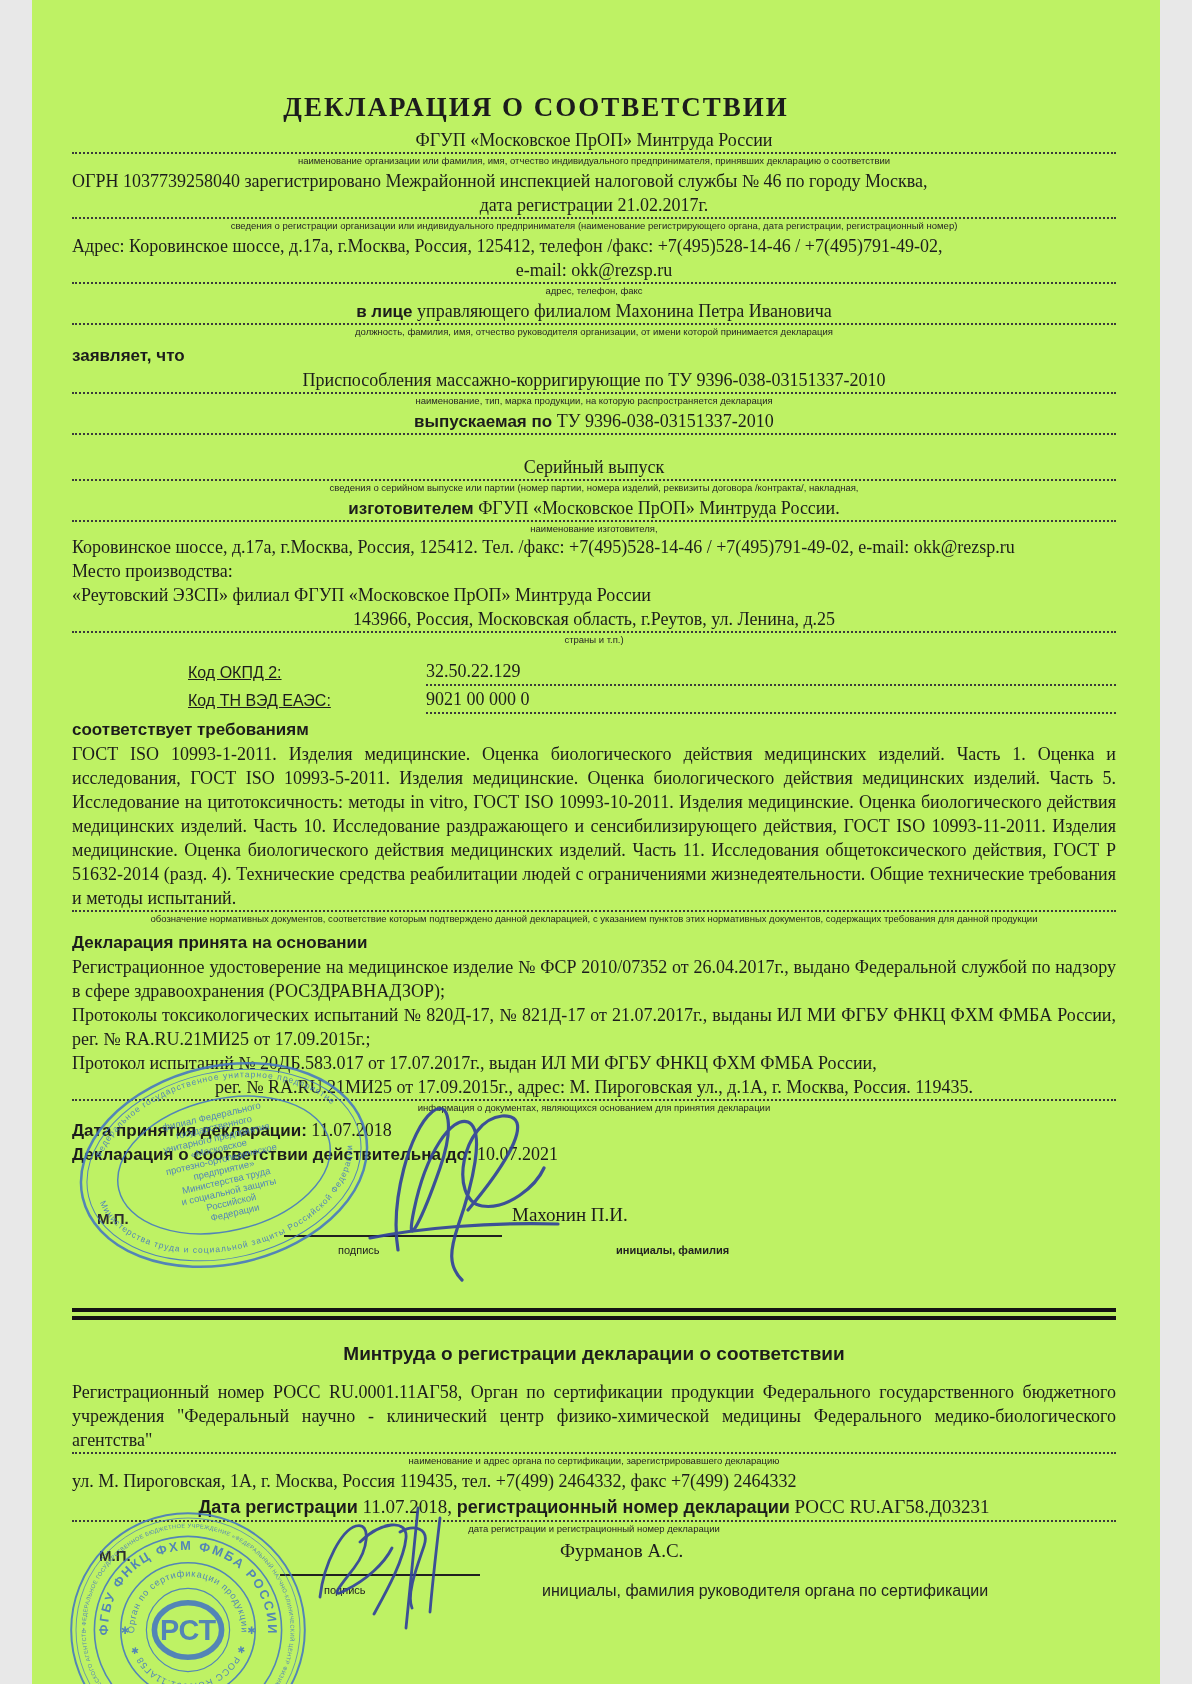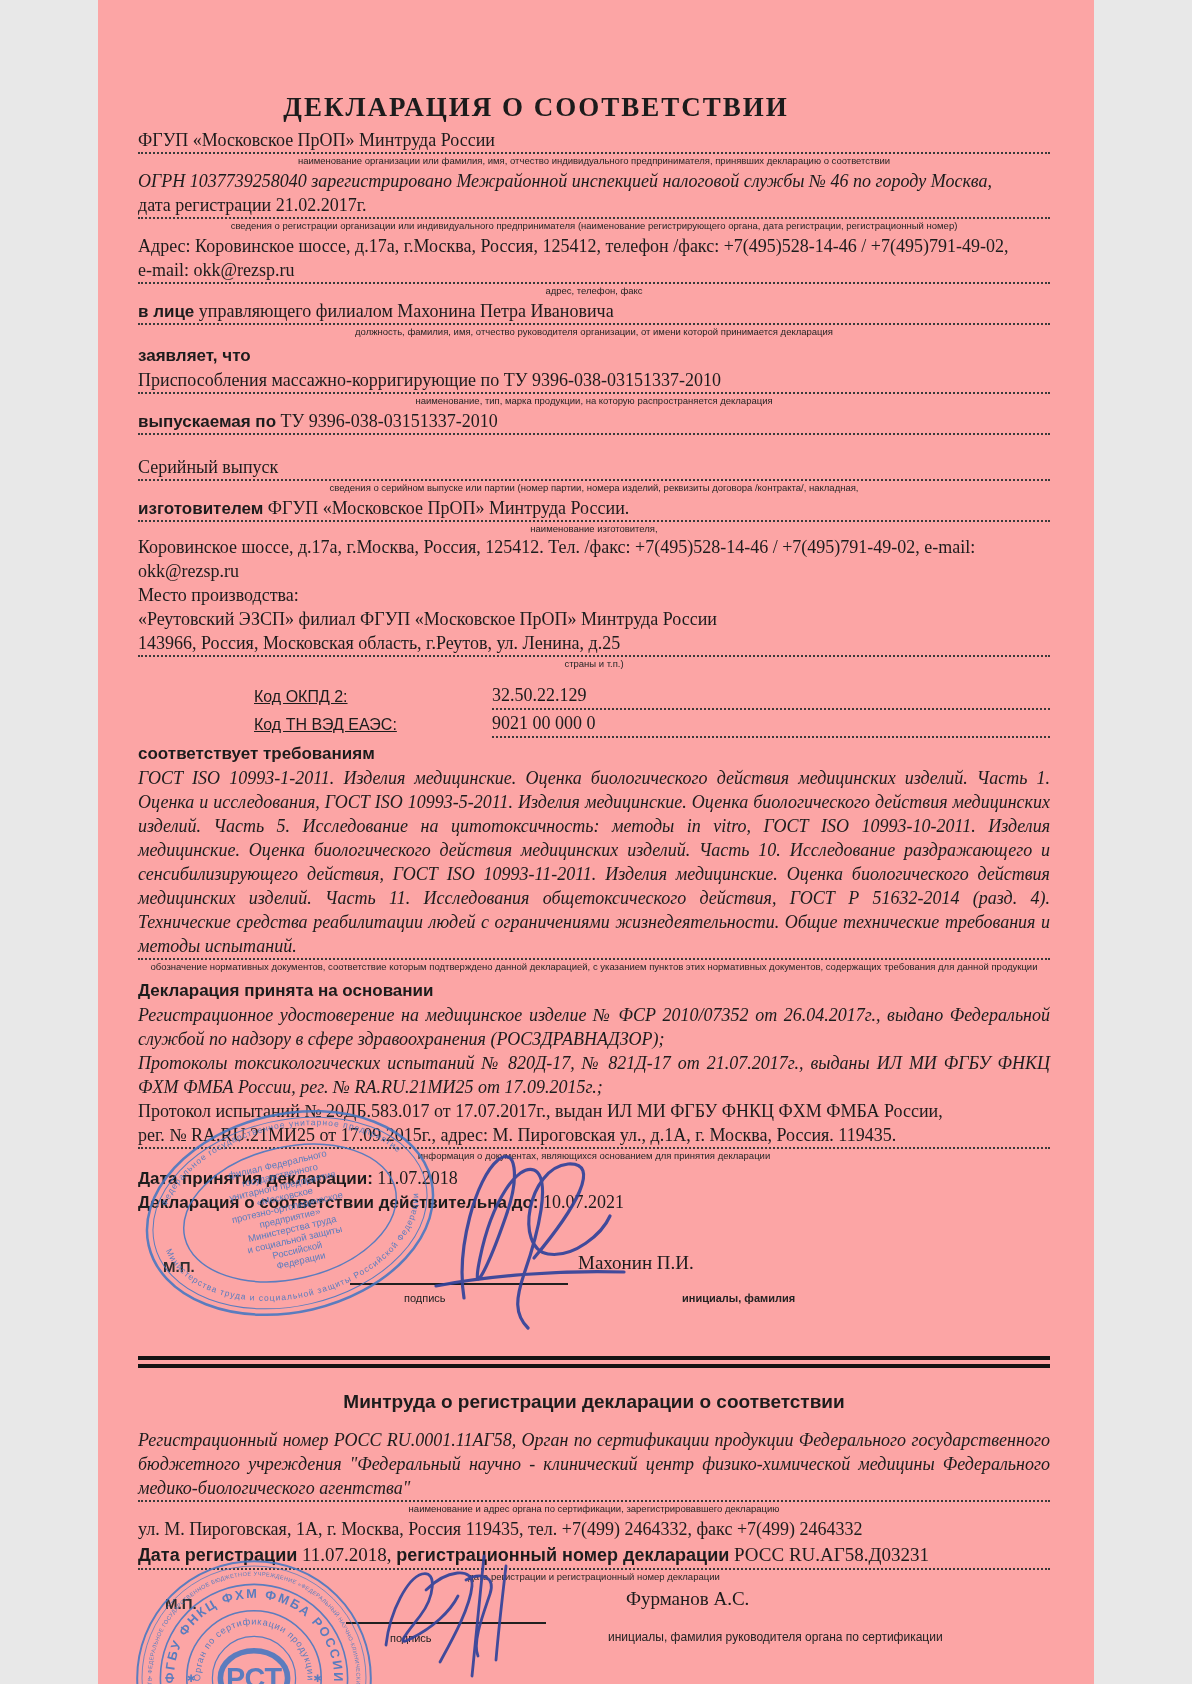"ДЕКЛАРАЦИЯ О СООТВЕТСТВИИ" .page { background: #fca5a5 -> #bef264; width: 996px -> 1128px }
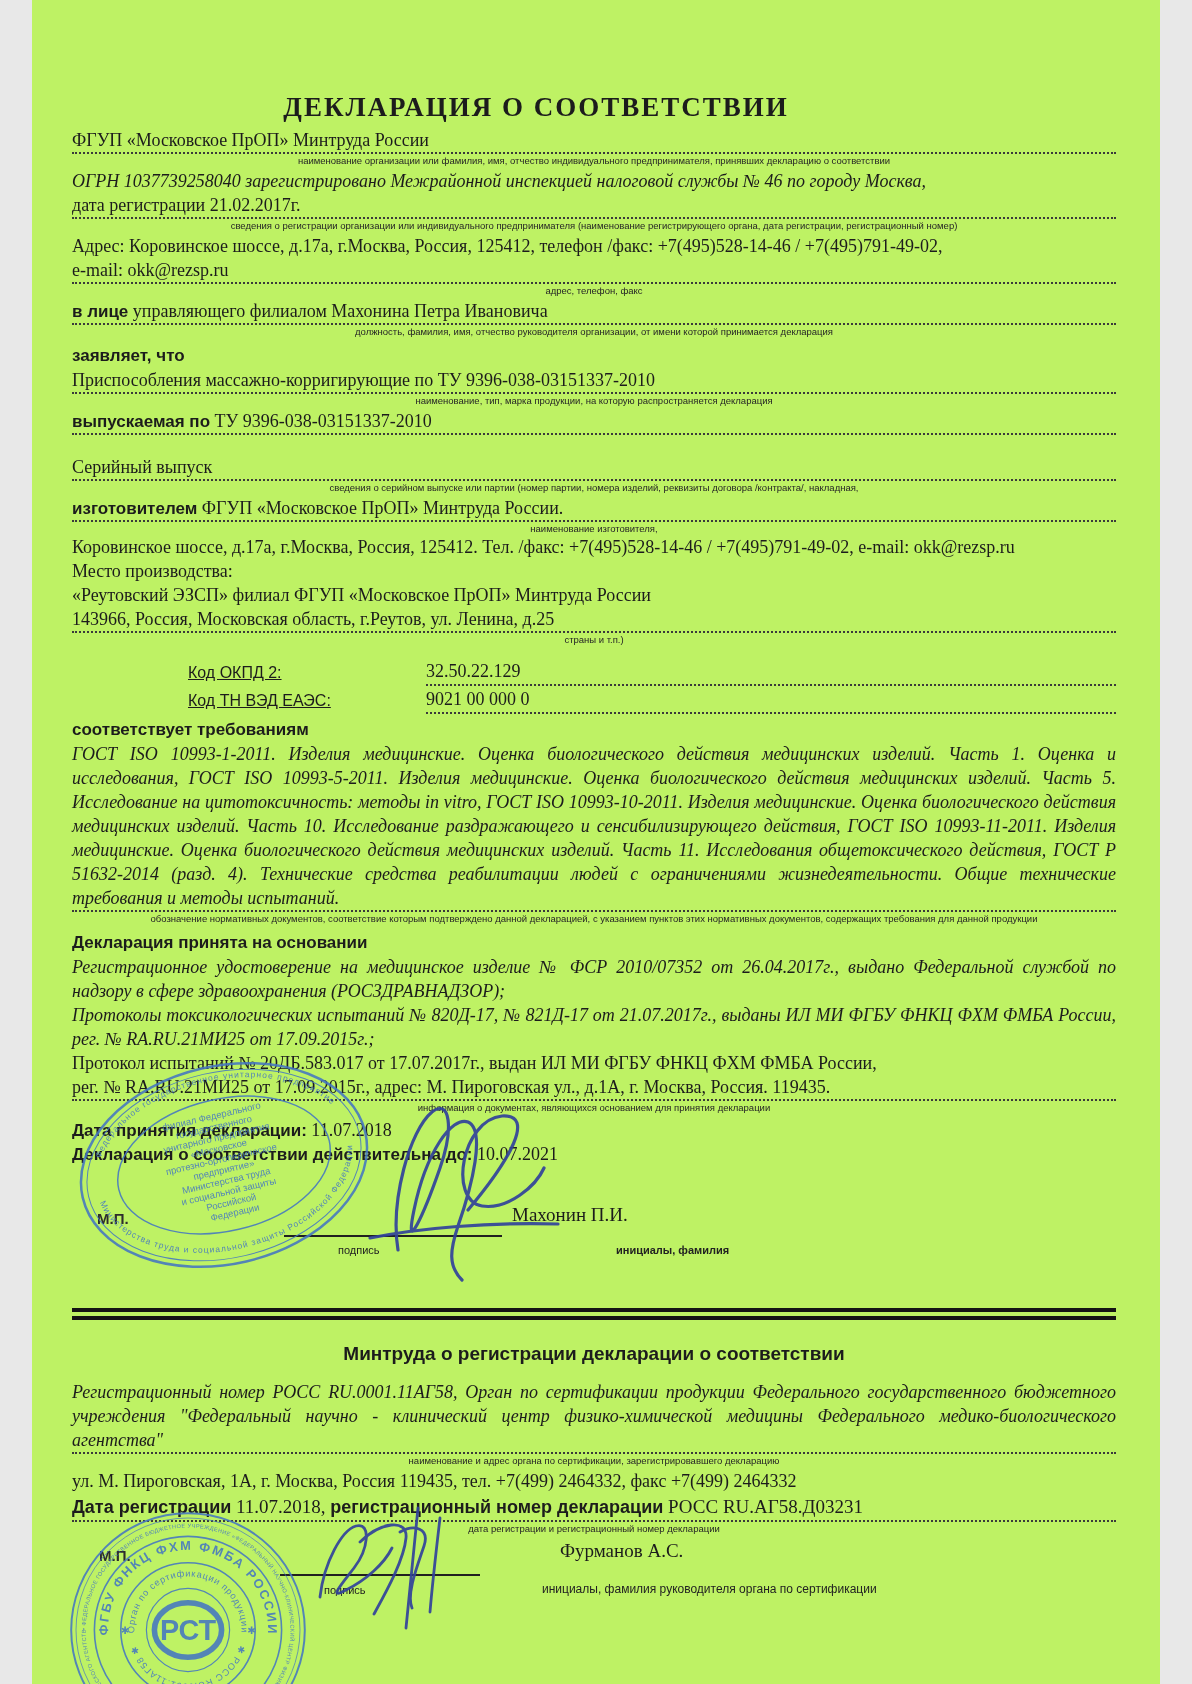"ФГУП «Московское ПрОП» Минтруда России" .dot { text-align: none -> center }
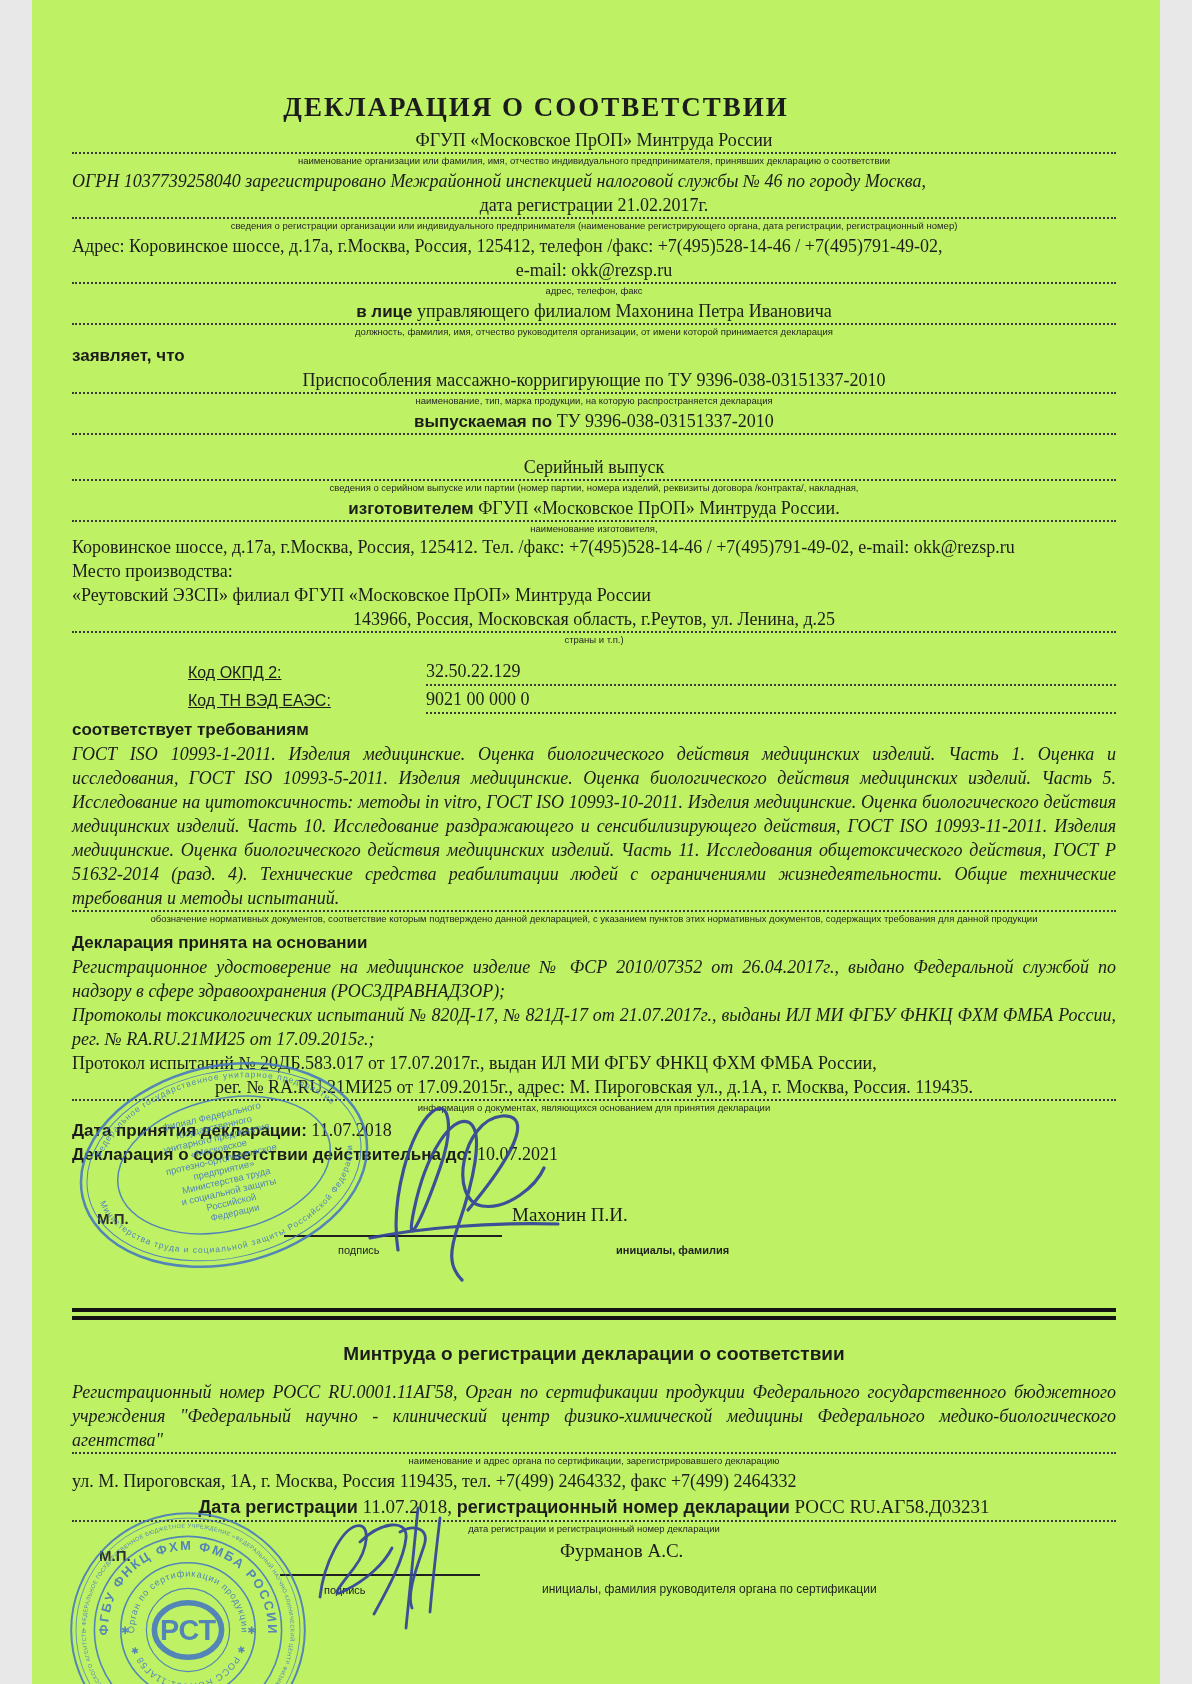"ОГРН 1037739258040 зарегистрировано" .just { font-style: italic -> none }
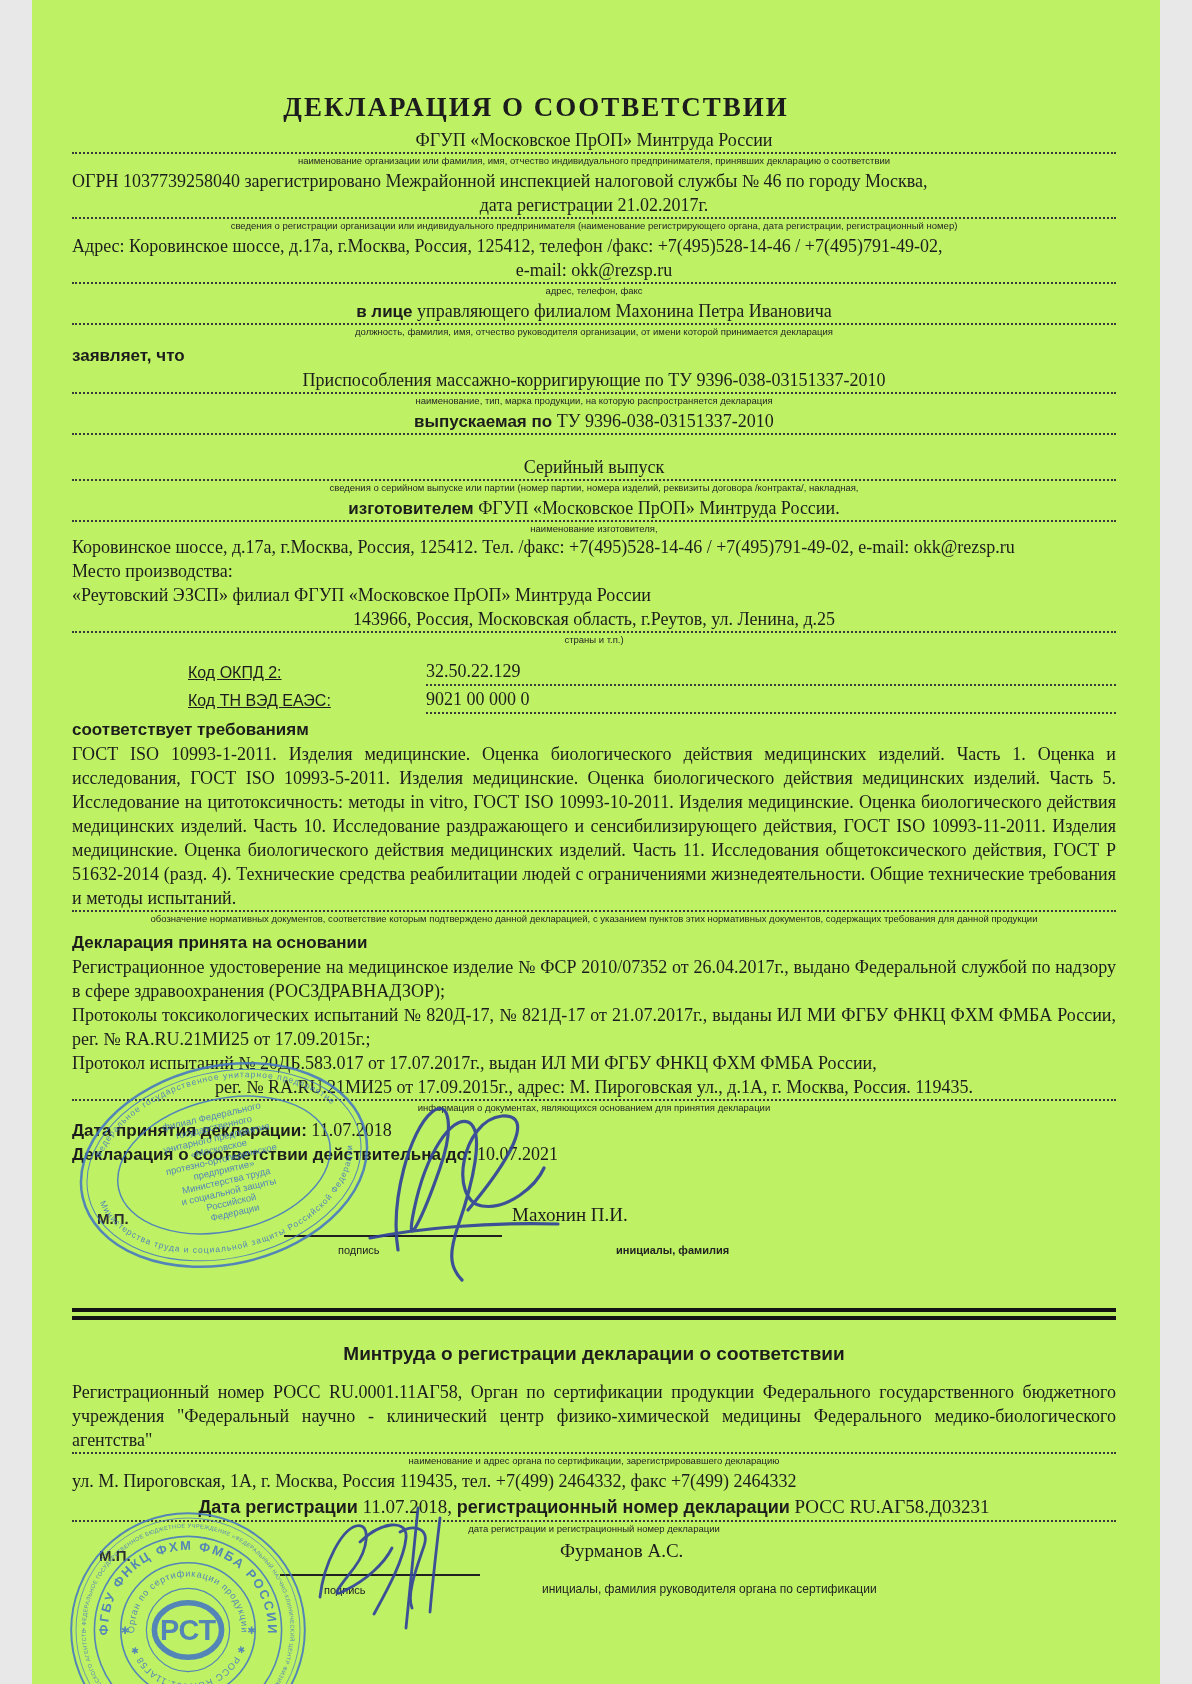"инициалы, фамилия руководителя органа по" span.abscap { font-size: 12px -> 16px }
